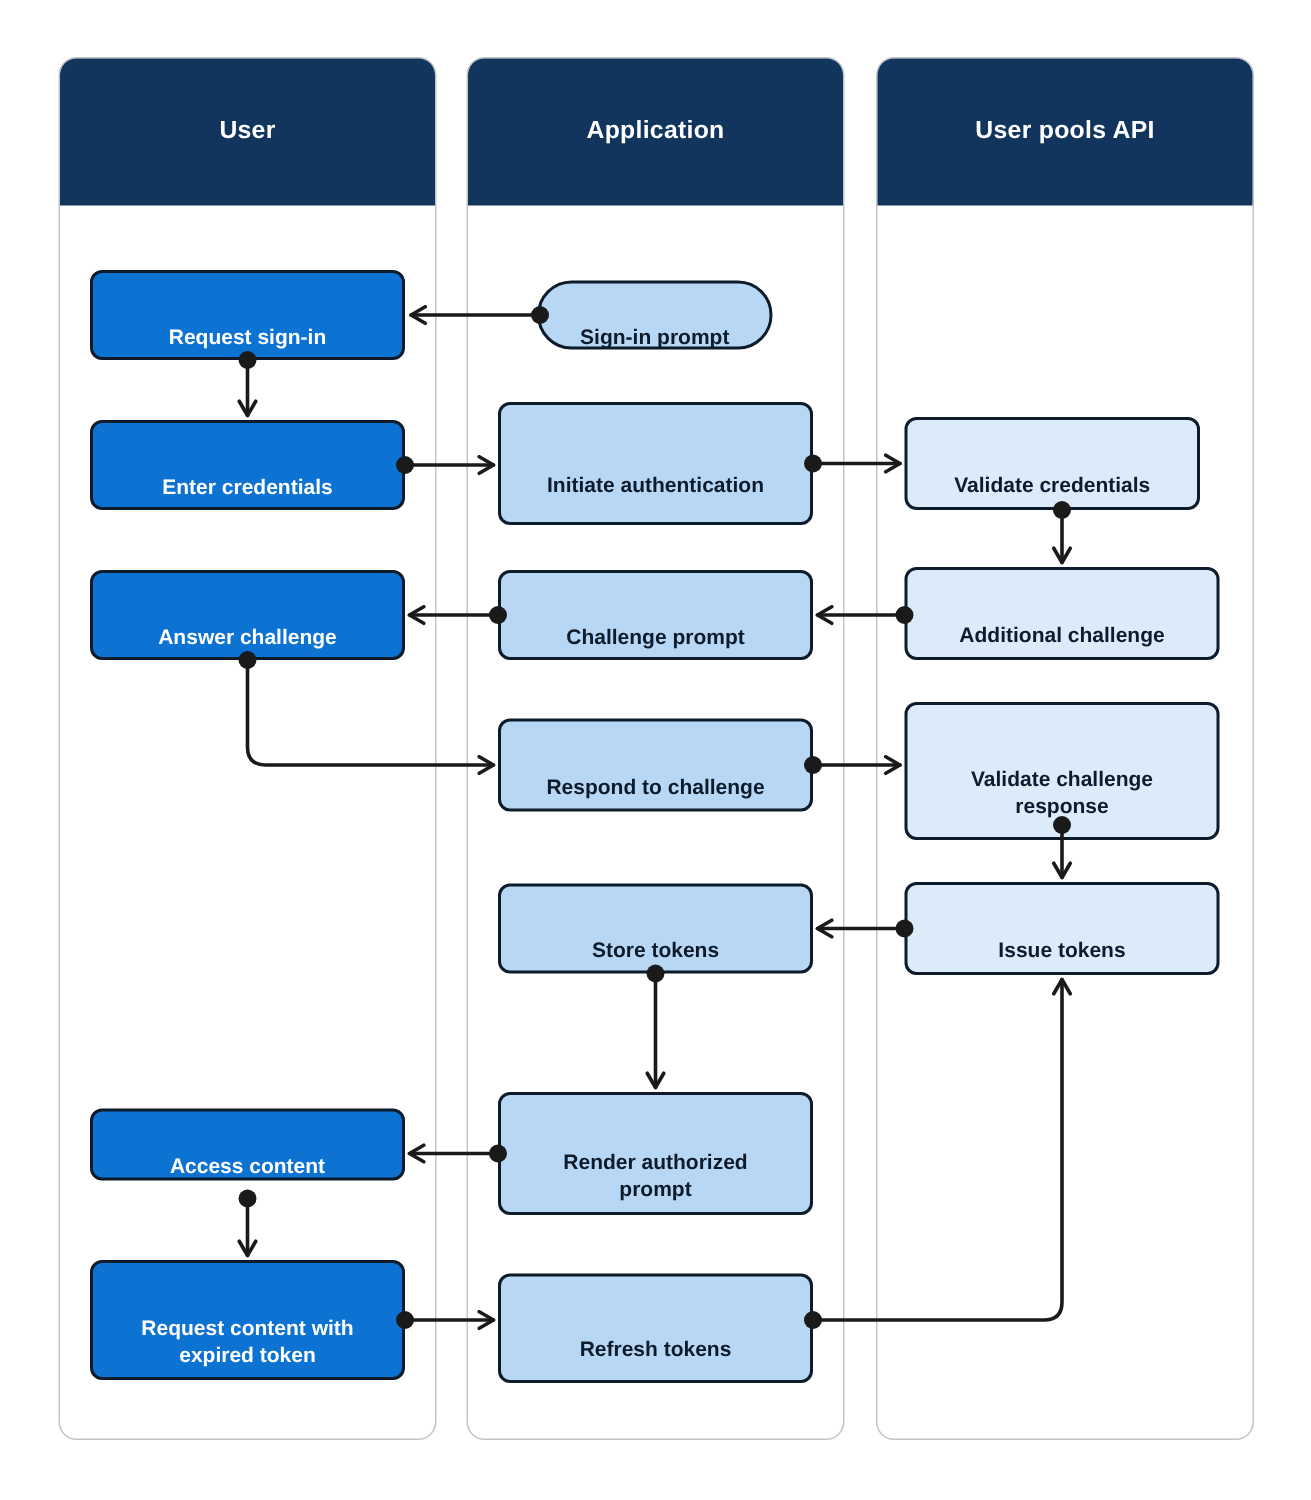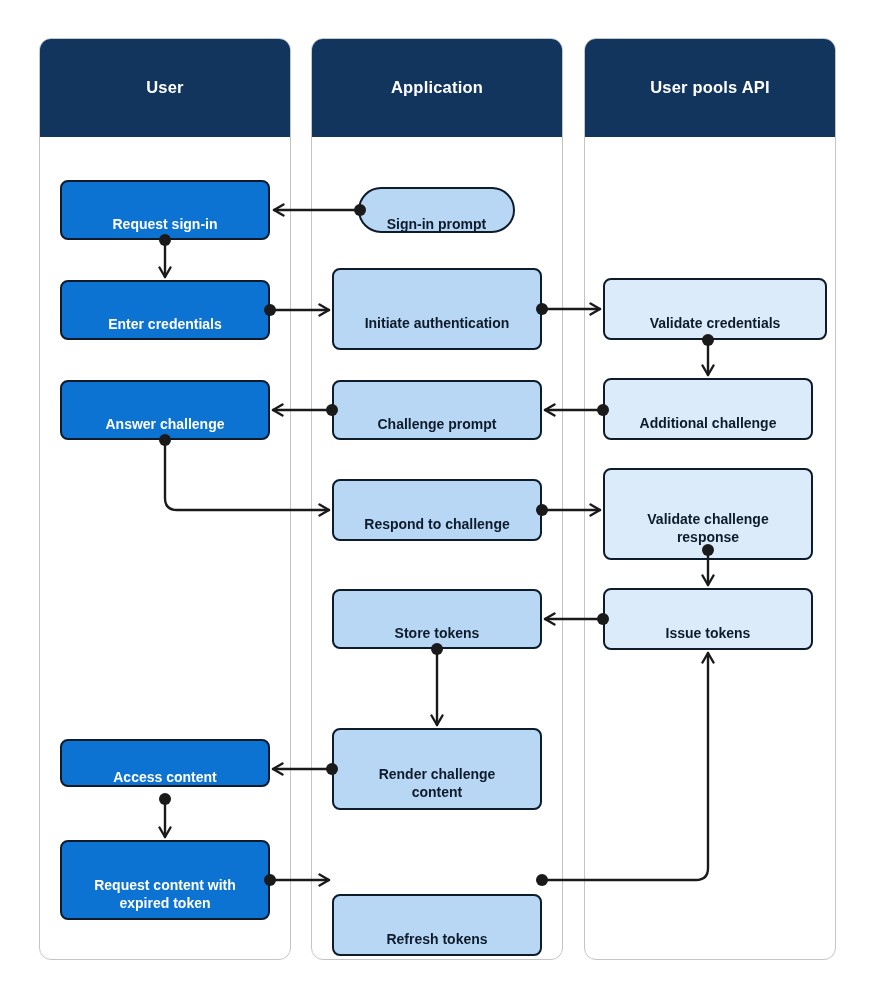"Validate credentials" div.node { width: 224px -> 197px }
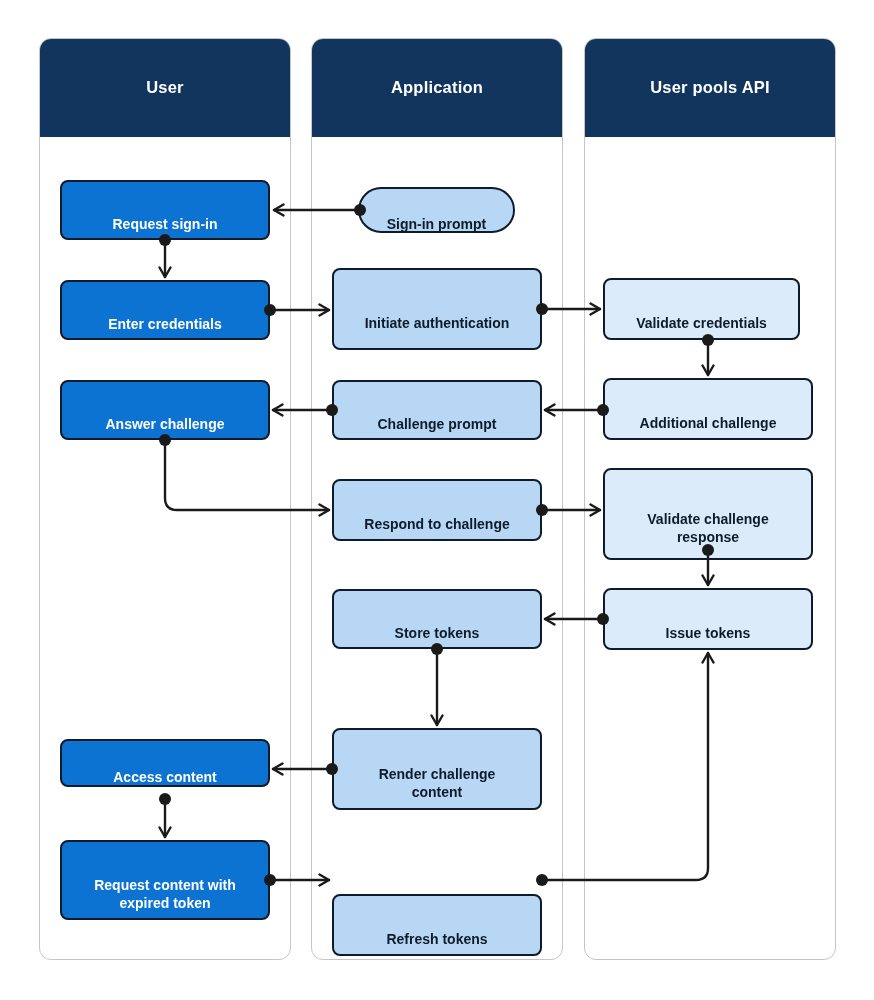"Render challenge content" span { text: challenge content -> authorized prompt }
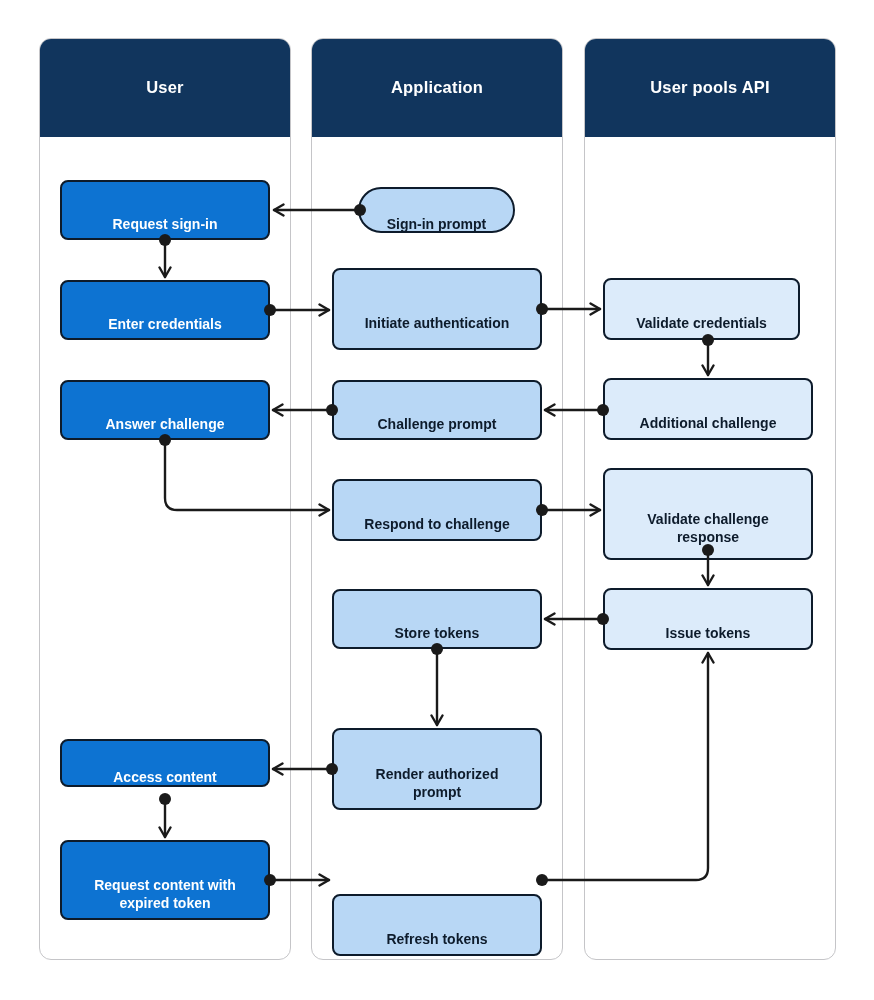"Refresh tokens" div.node { height: 62px -> 73px; top: 894px -> 849px }
